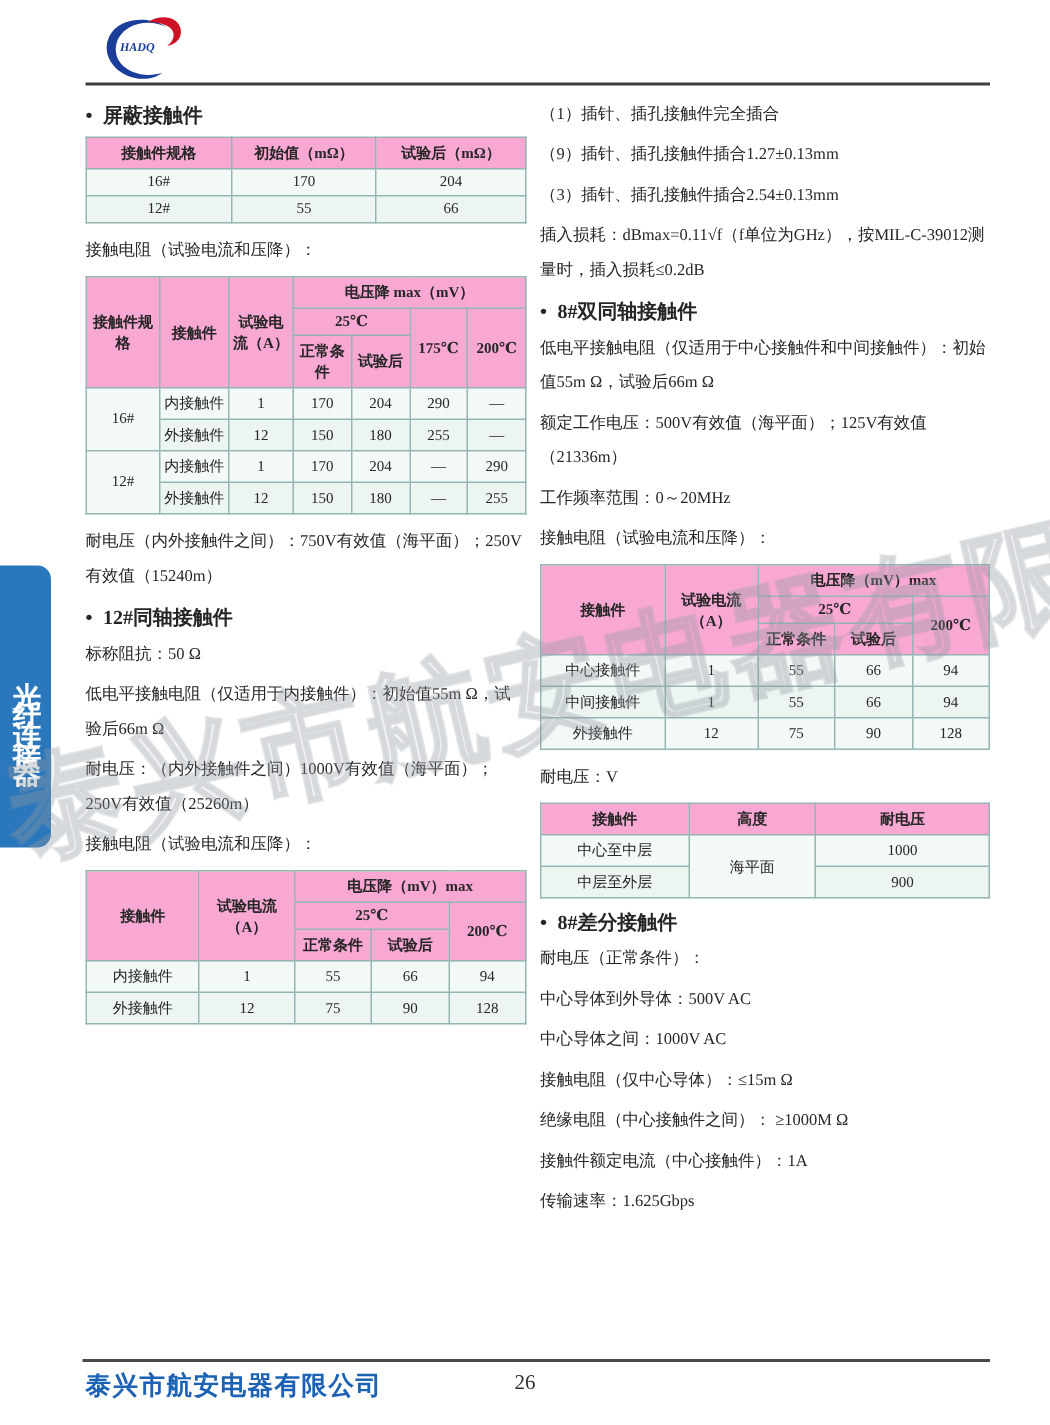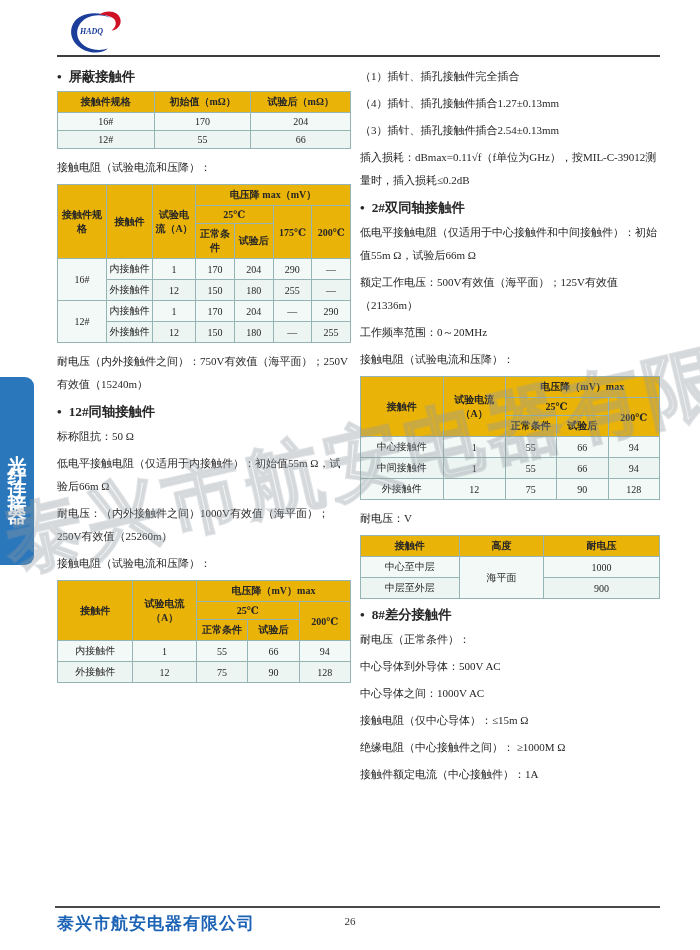"接触件规格" th { background: #eab308 -> #f9a8d4 }
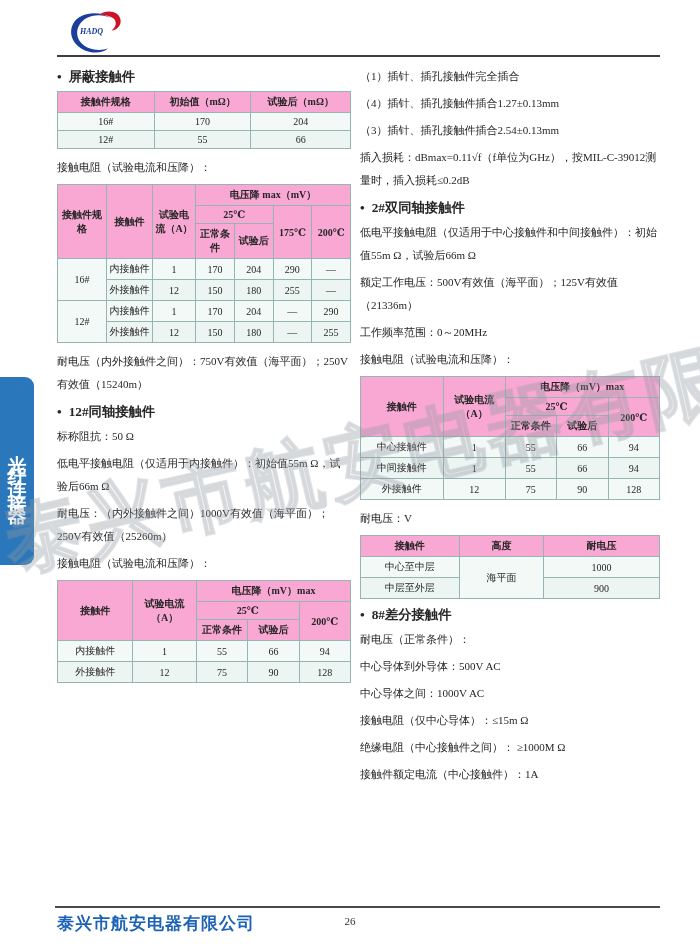"（4）插针、插孔接触件插合1.27±0.13mm" p.body { text: 4 -> 9 }
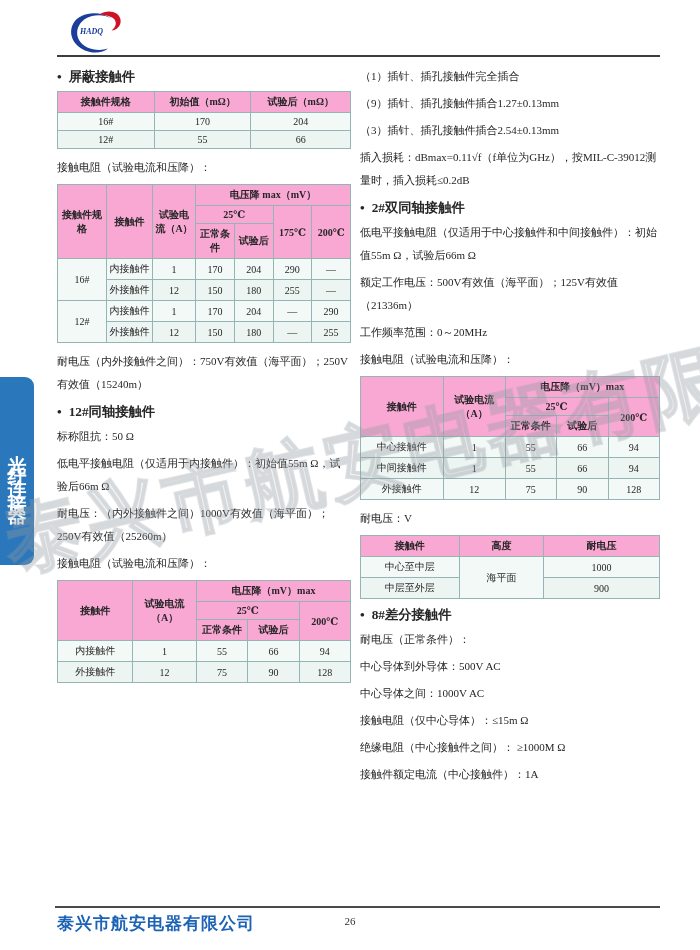"2#双同轴接触件" span { text: 2 -> 8 }
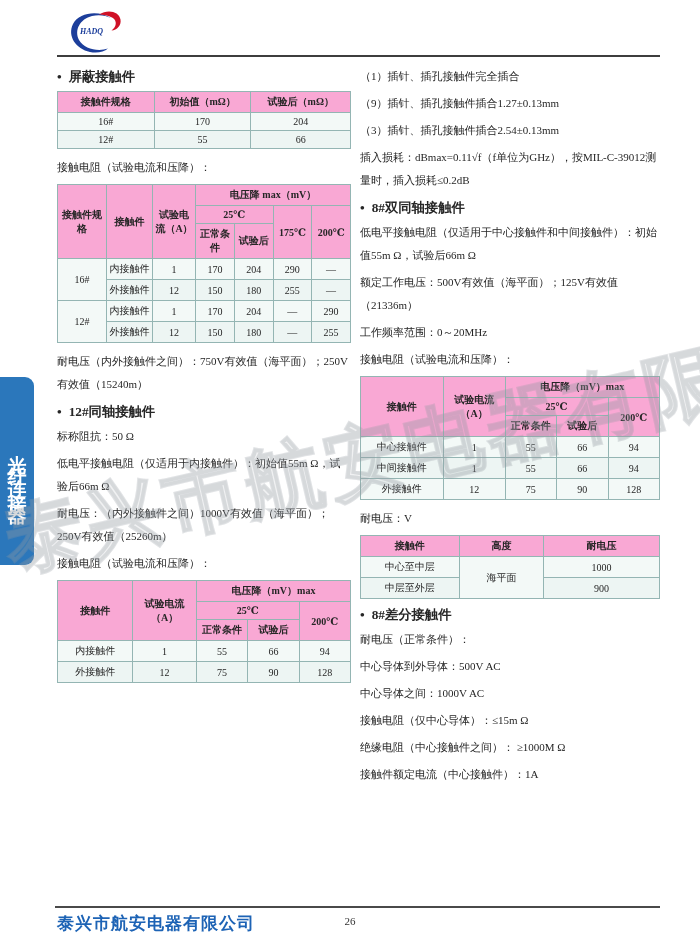"传输速率：1.625Gbps" p.body { html: none -> <p>传输速率：1.625Gbps</p> }
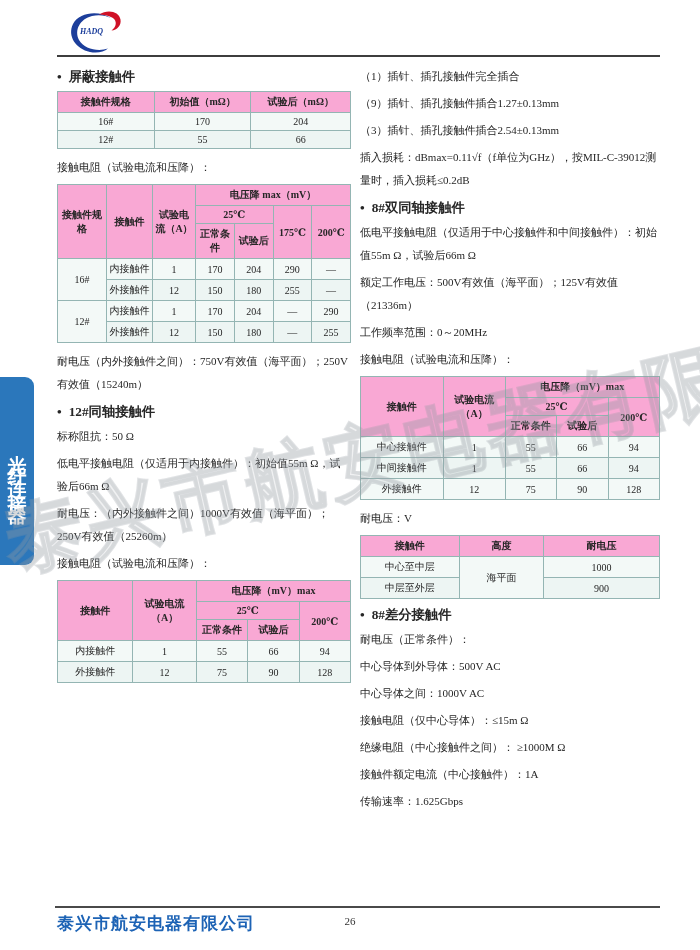"26" .pageno { font-size: 11px -> 14px }
